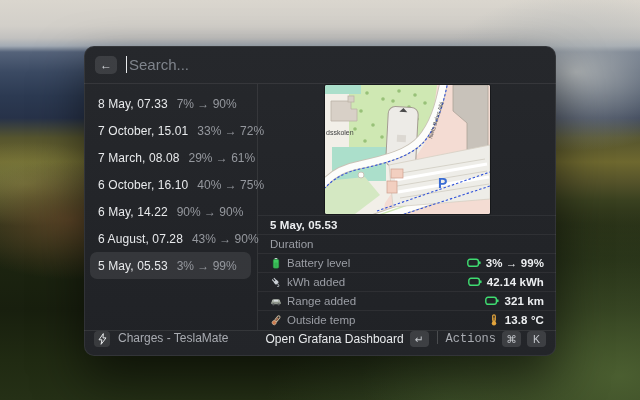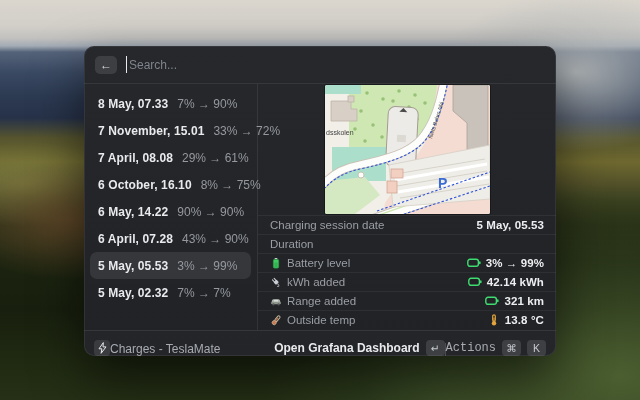"Search..." .search-input { font-size: 12px -> 15px }
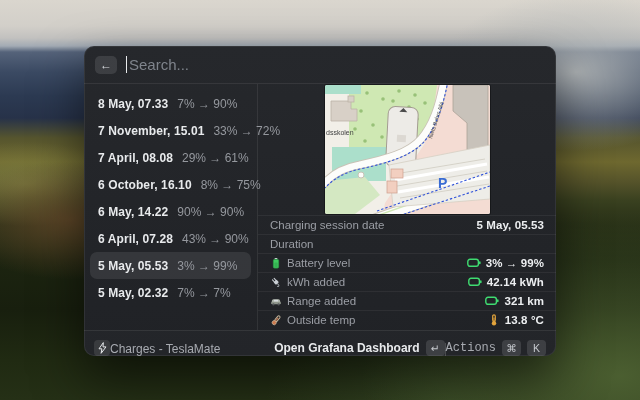"8 May, 07.33" .li-title { font-weight: bold -> normal }
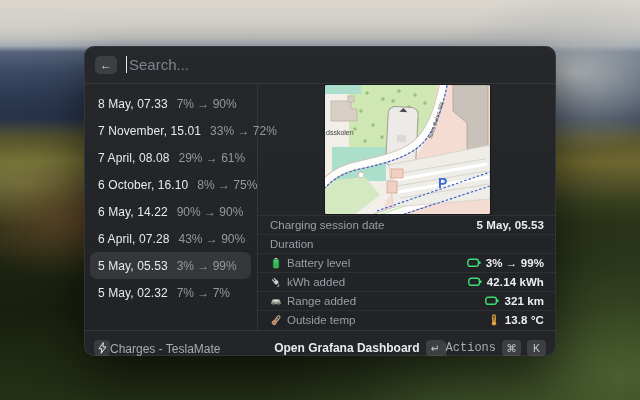"7 November, 15.01" span.li-title { text: November -> October }
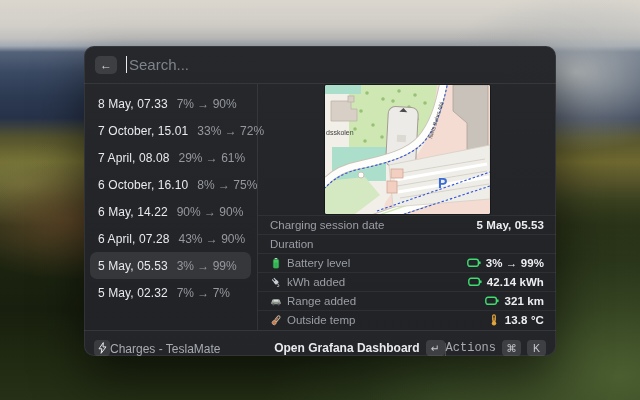"7 April, 08.08" span.li-title { text: April -> March }
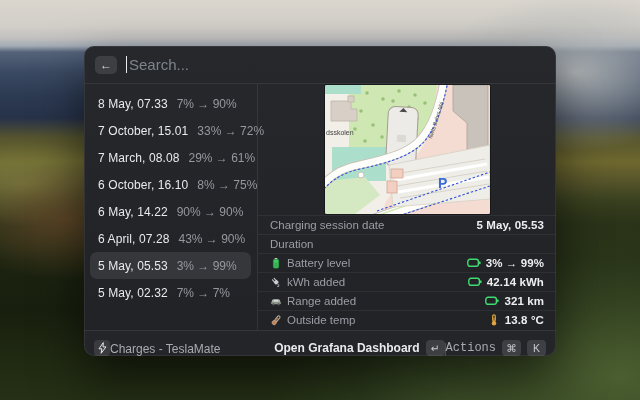"8% → 75%" span.li-sub { text: 8% -> 40% }
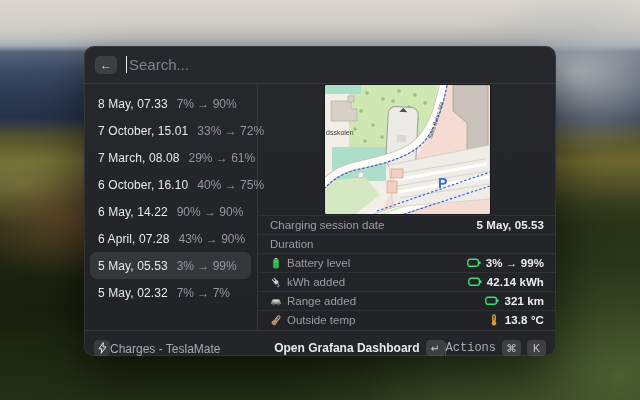"Charging session date" span.m-label { html: <span>Charging session date</span> -> none }
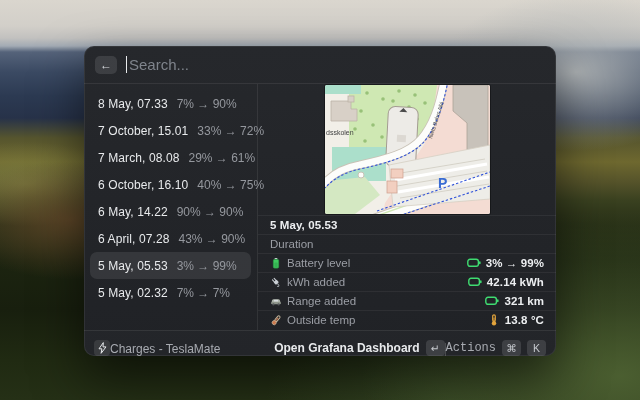"6 April, 07.28" span.li-title { text: April -> August }
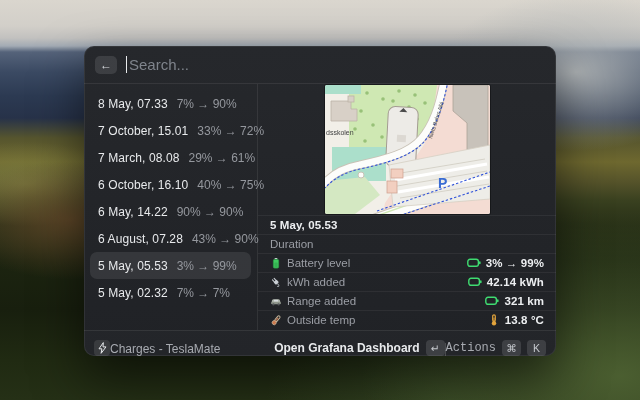"5 May, 02.32" div.list-item { html: <div> <span>5 May, 02.32</span> <span>7% → 7%</span> </div> -> none }
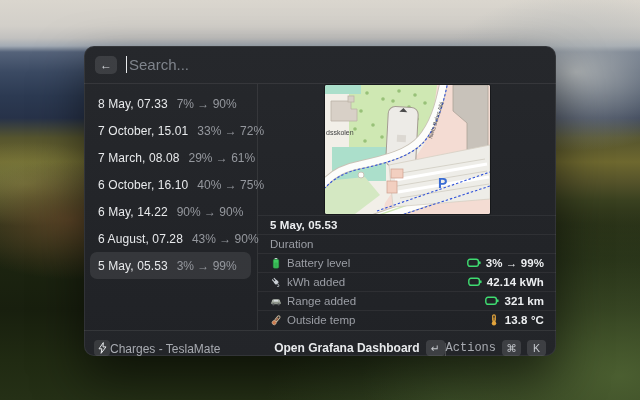"Charges - TeslaMate" .footer { align-items: flex-end -> flex-start; gap: none -> 8px }
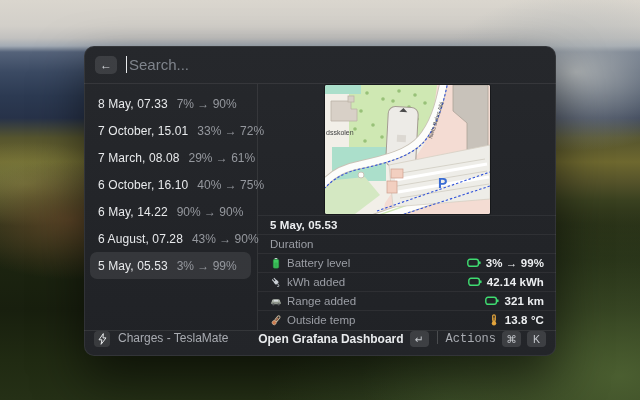"Open Grafana Dashboard" .f-primary { font-weight: bold -> normal }
